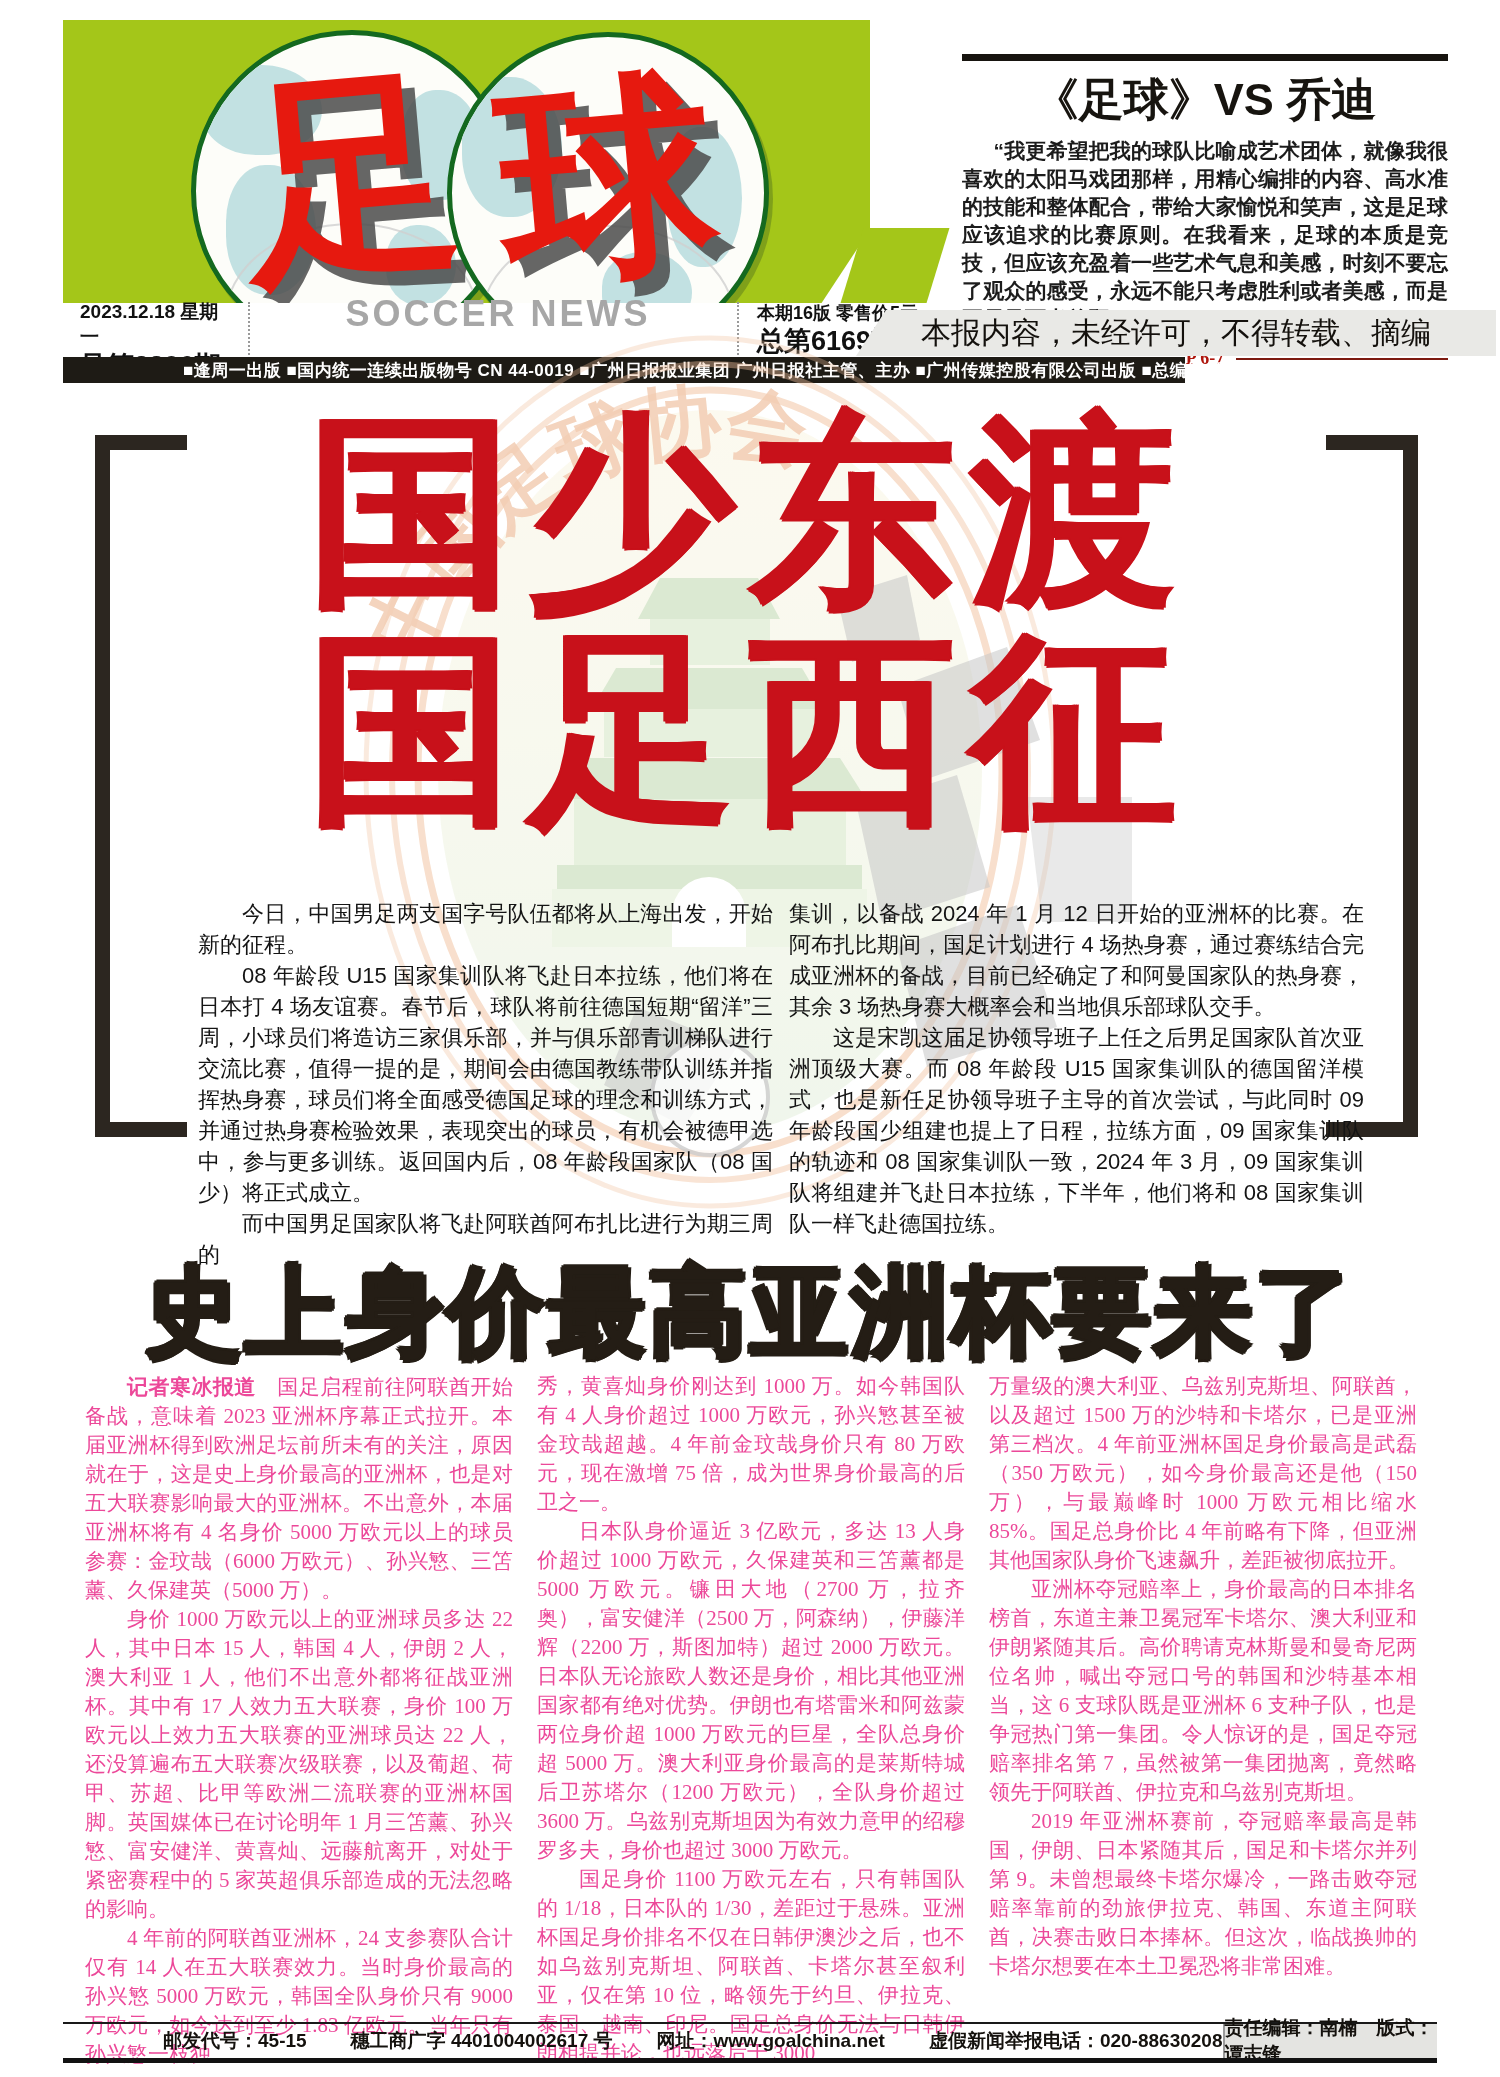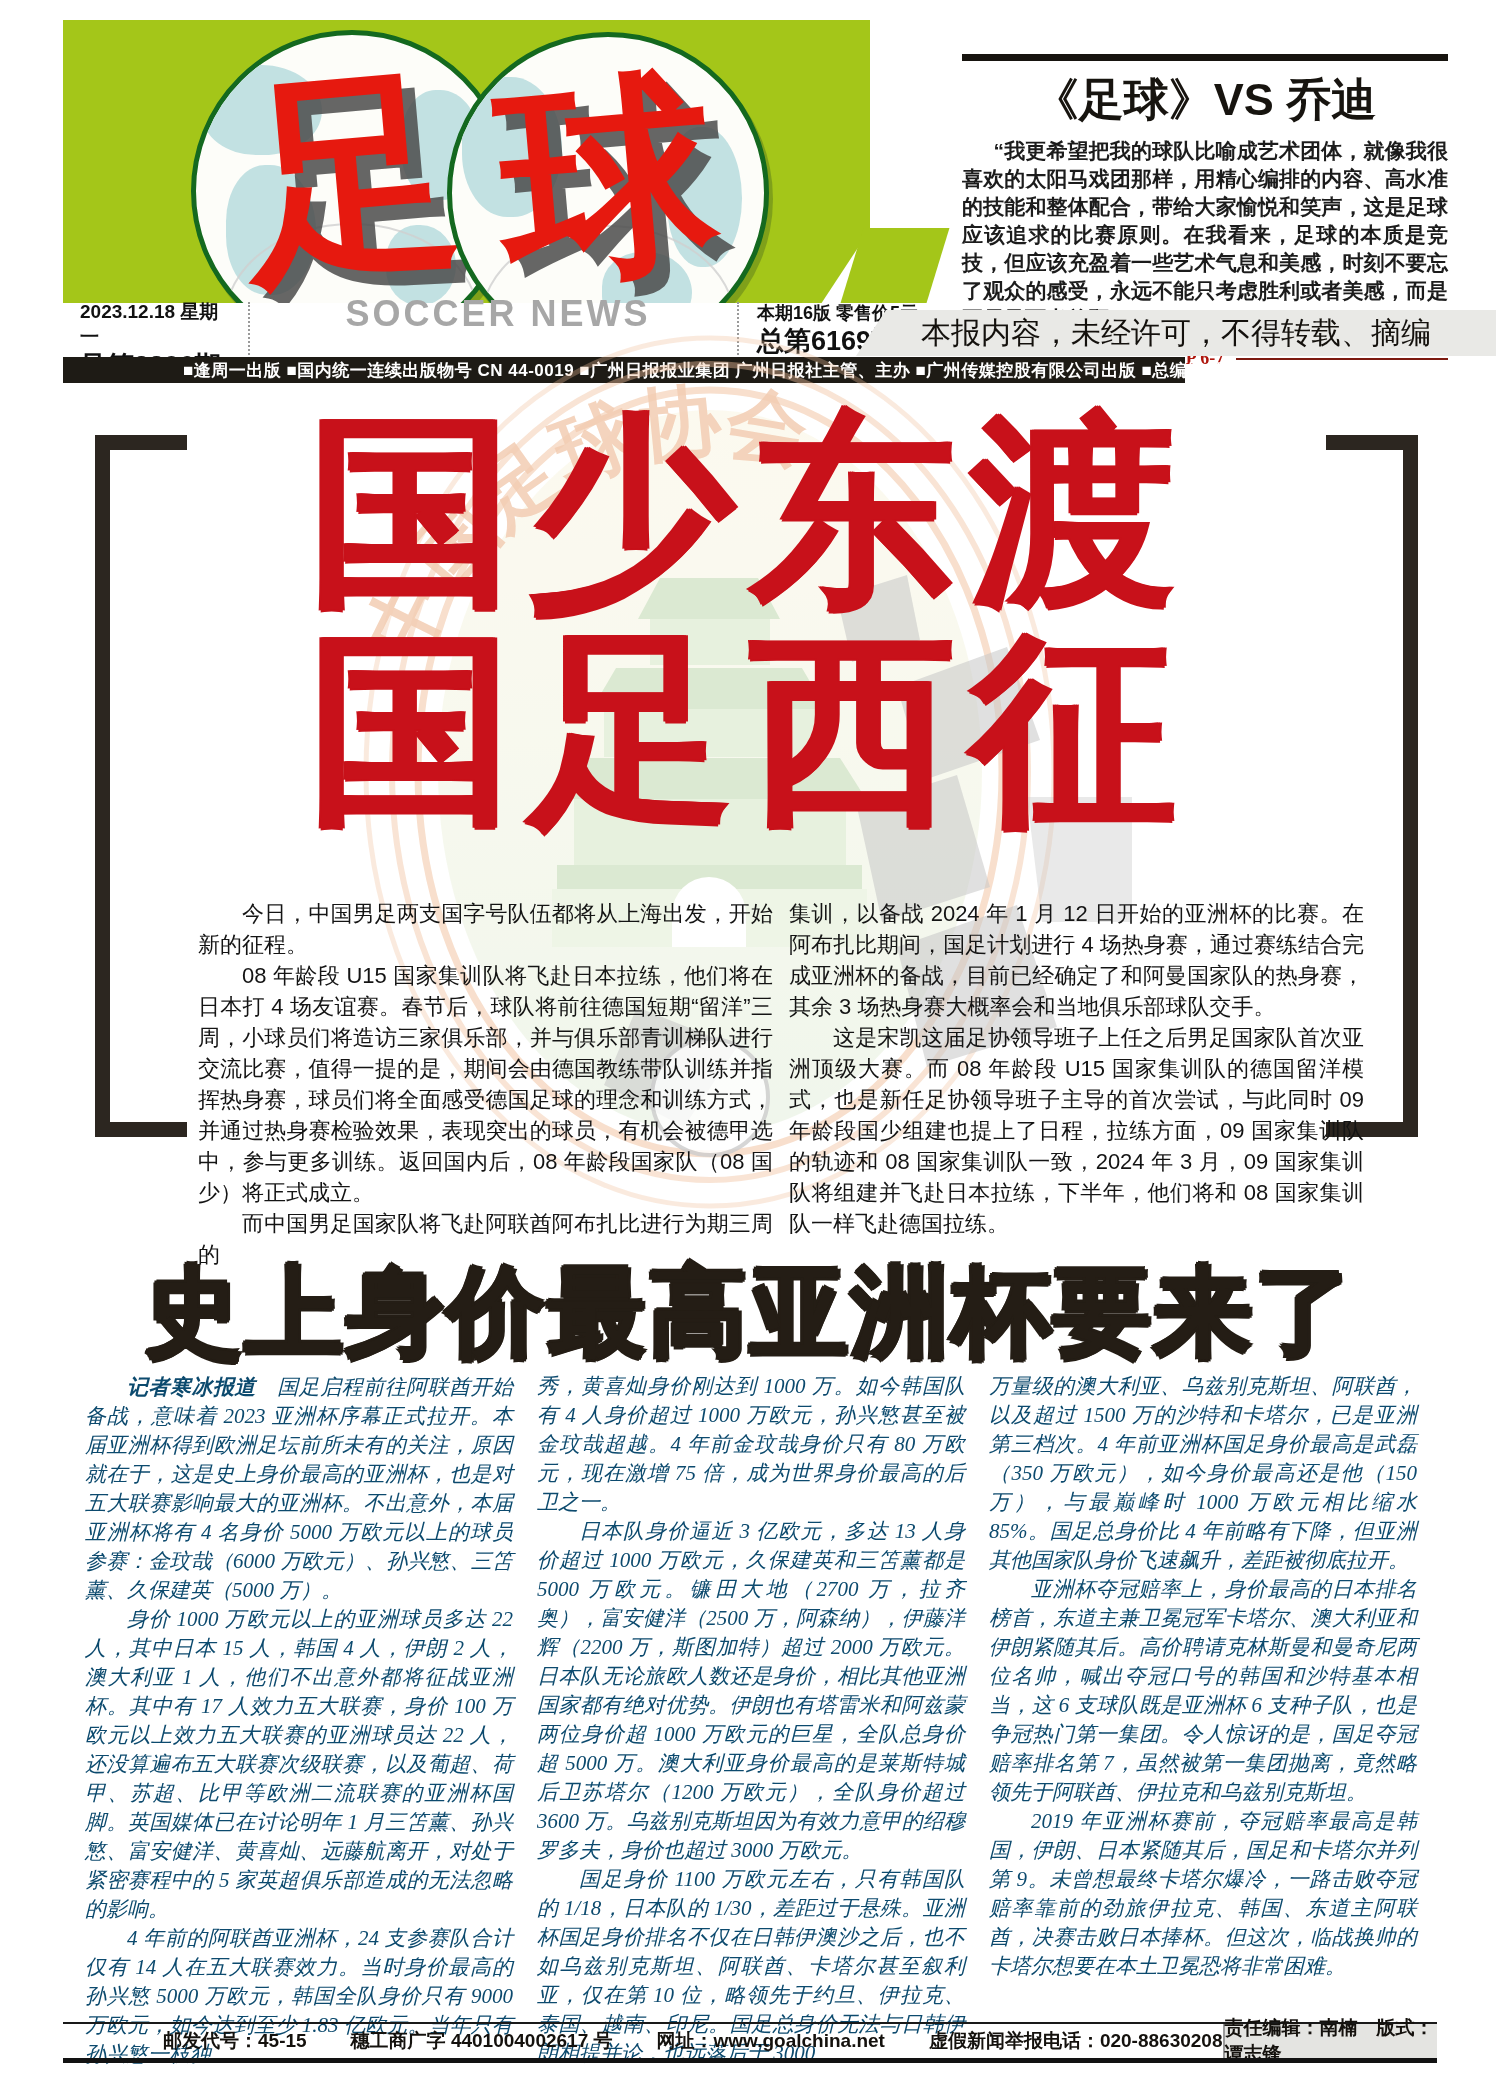"记者寒冰报道 国足启程前往阿联酋开始备战，意味着 2023" .article-cols { color: #0c4a6e -> #ec4899; font-style: italic -> none }
